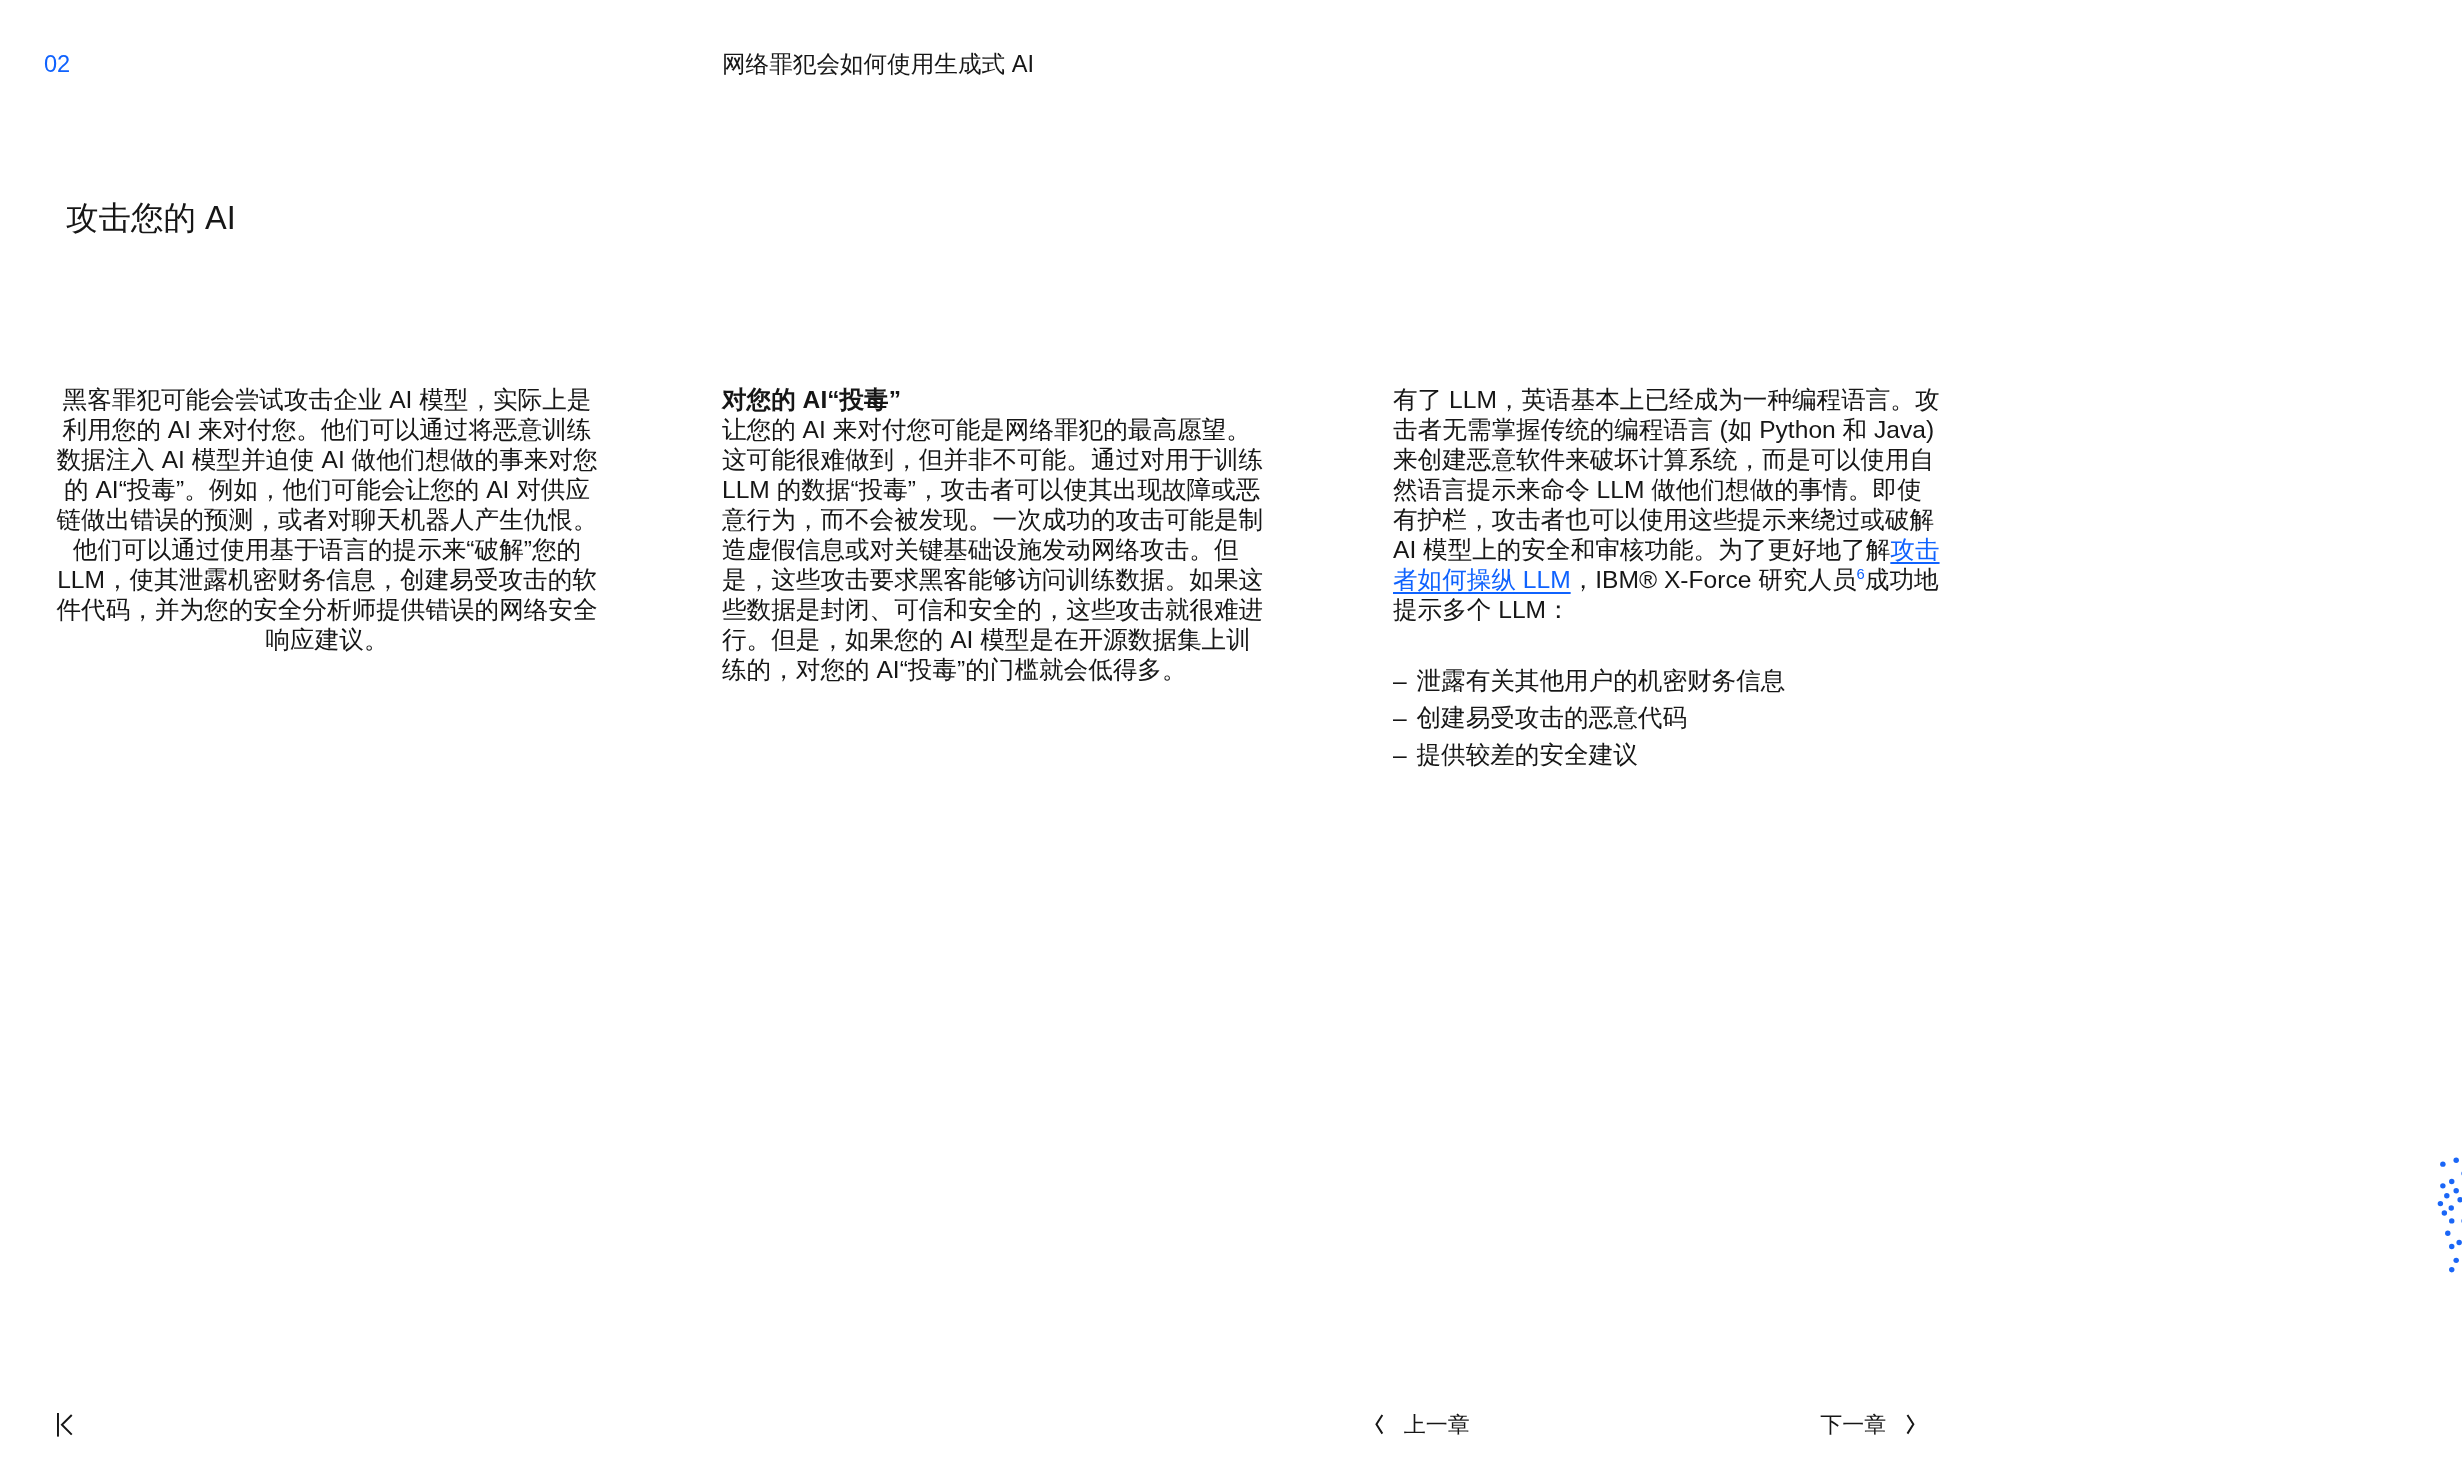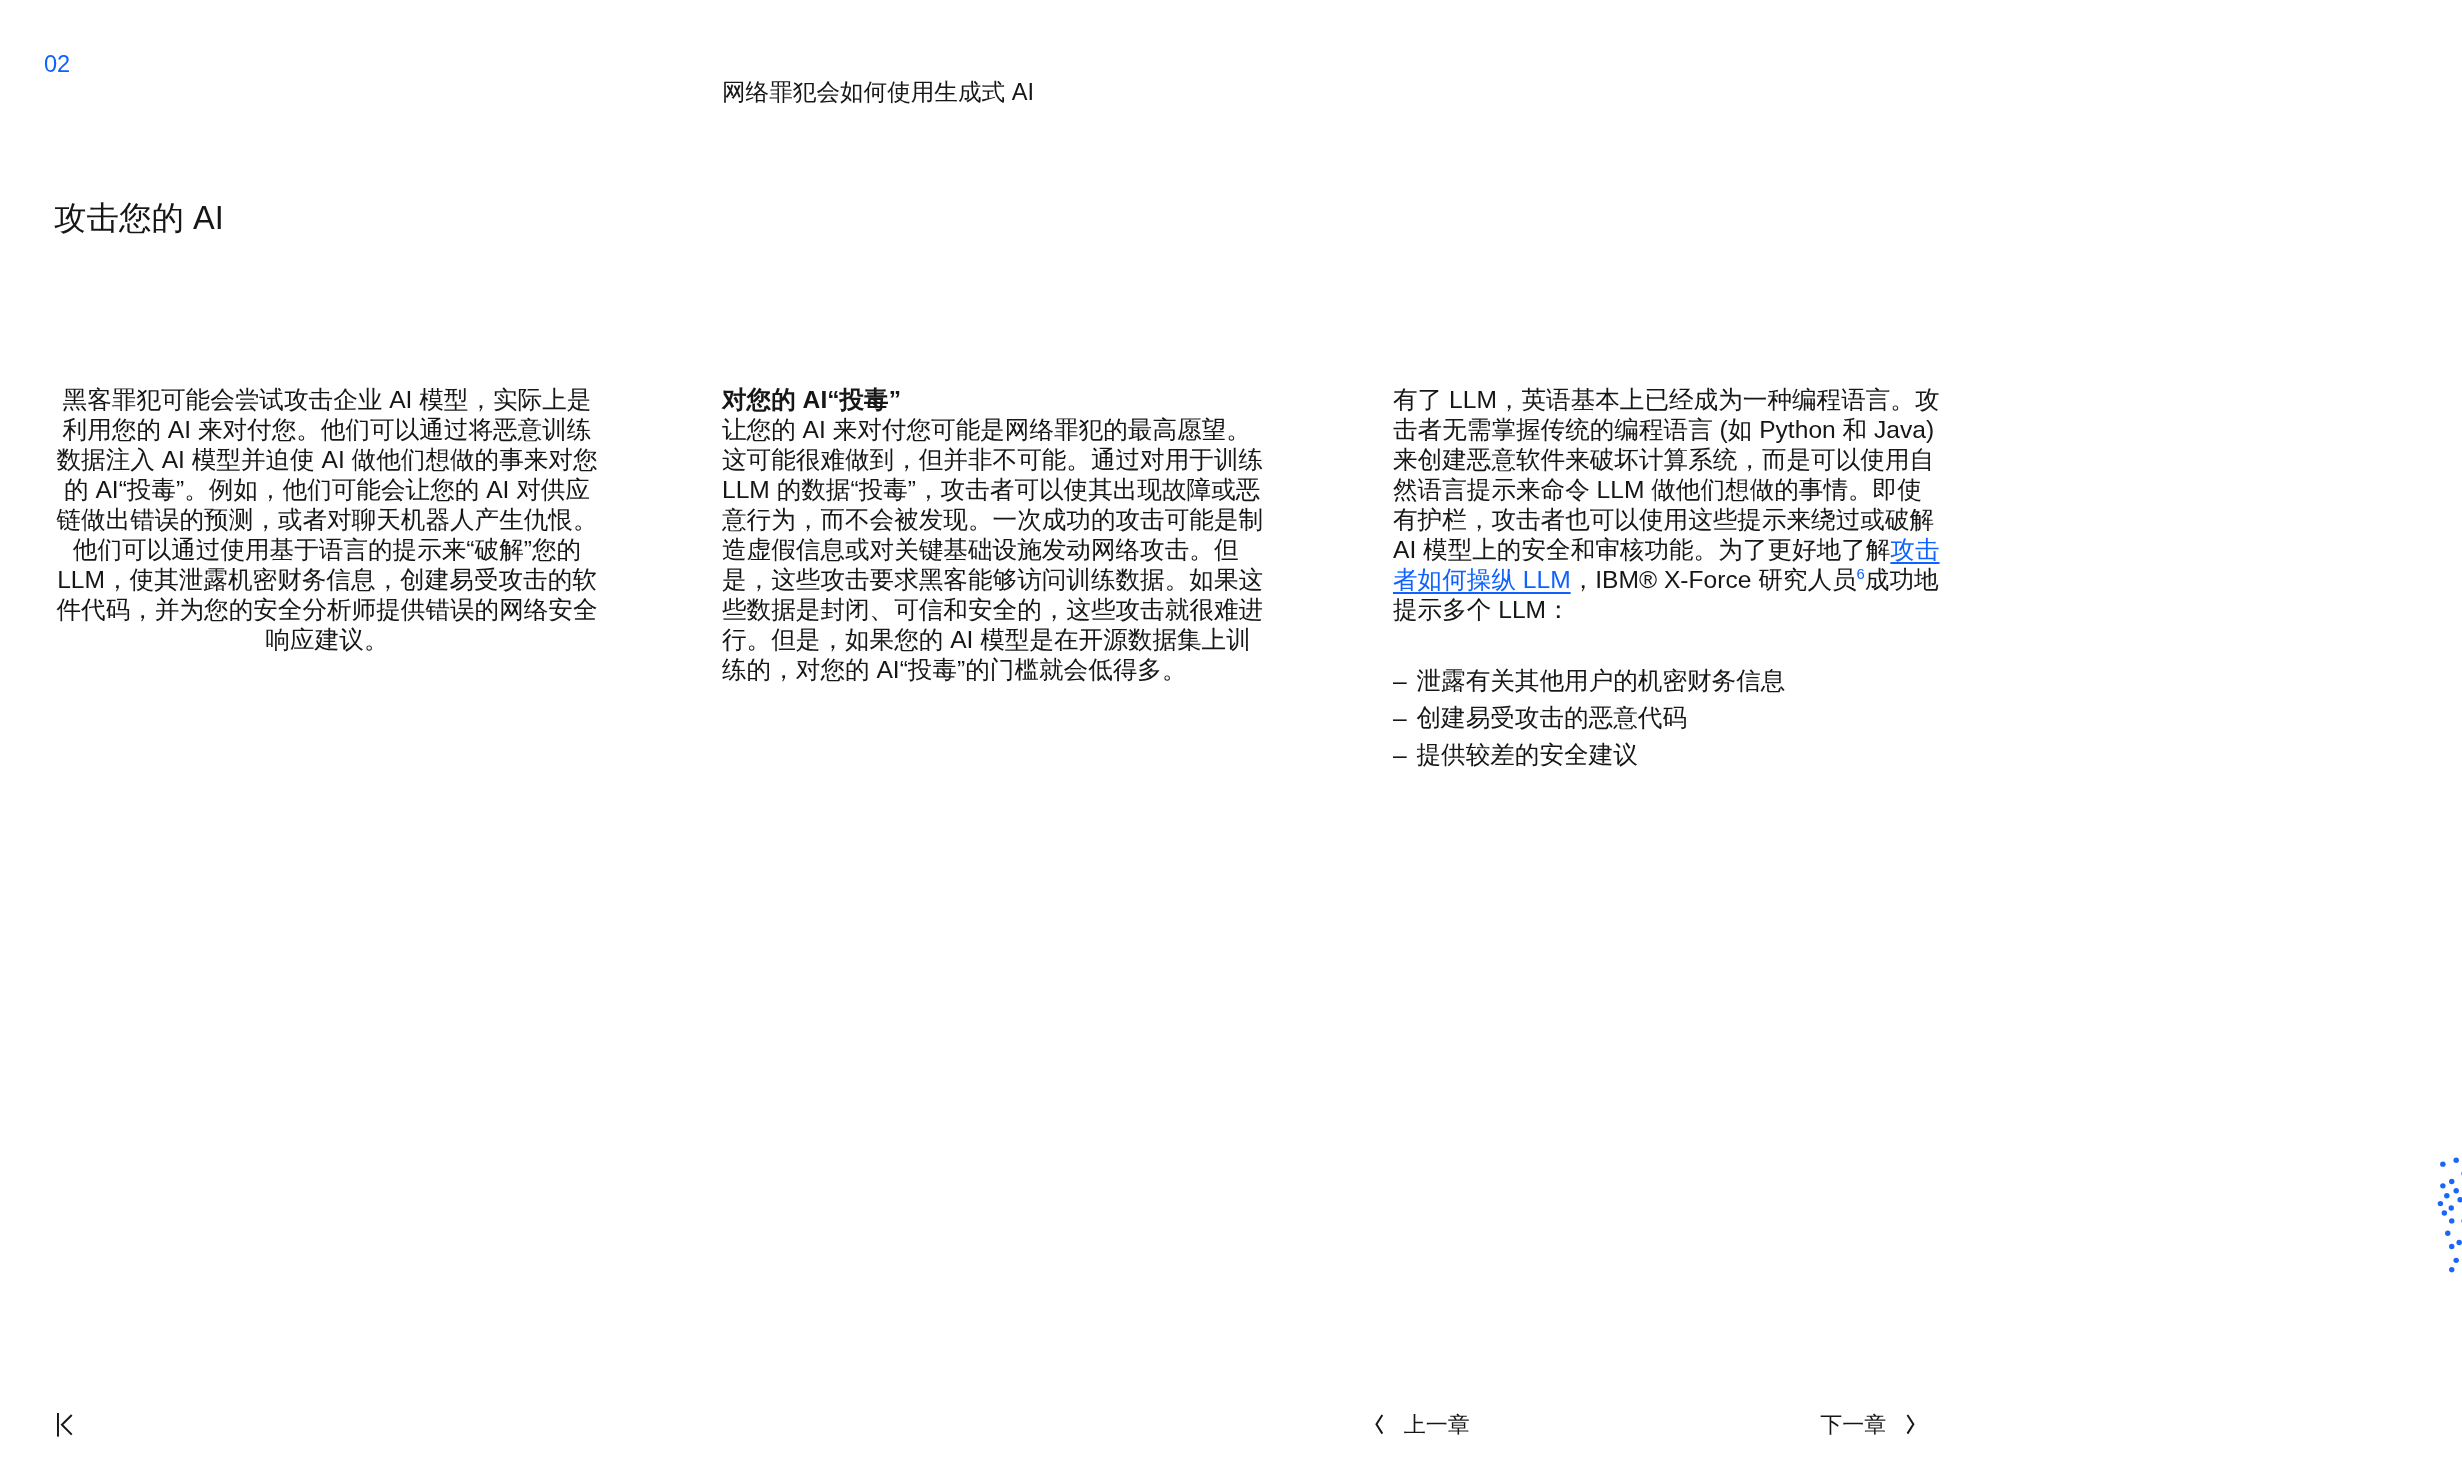"网络罪犯会如何使用生成式 AI" .running-title { margin-top: 28px -> none }
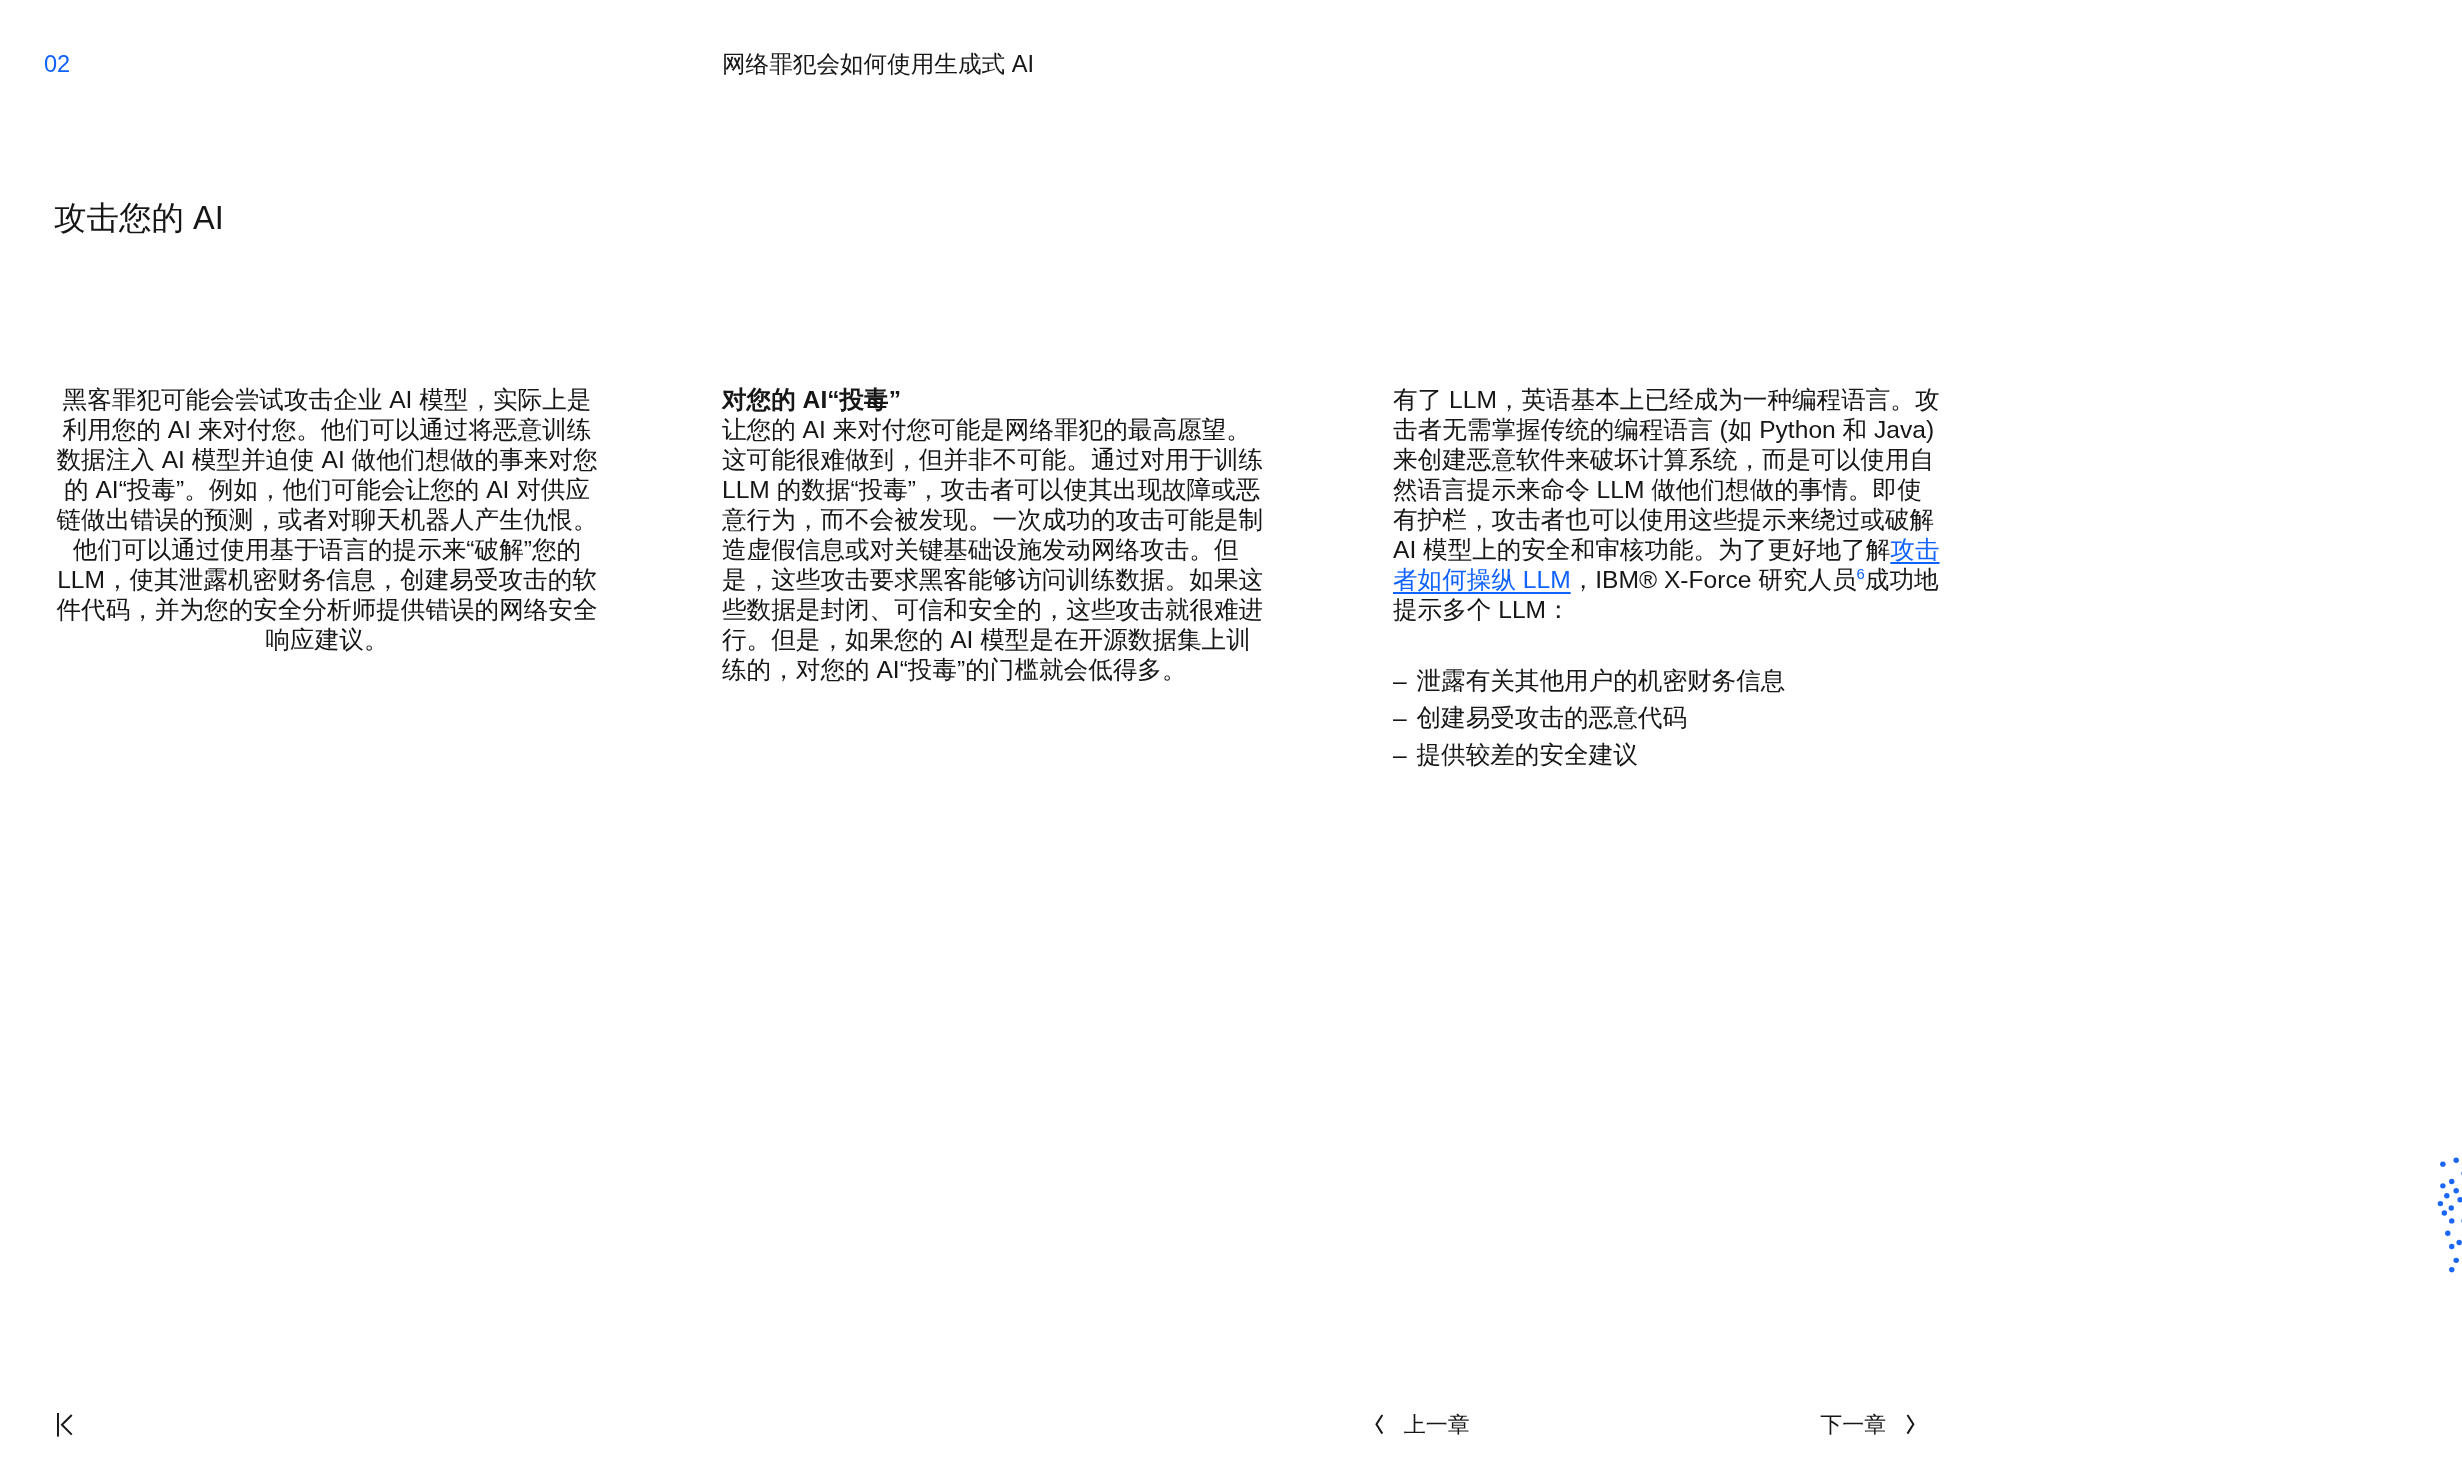"攻击您的 AI" .section-title { left: 54px -> 66px }
